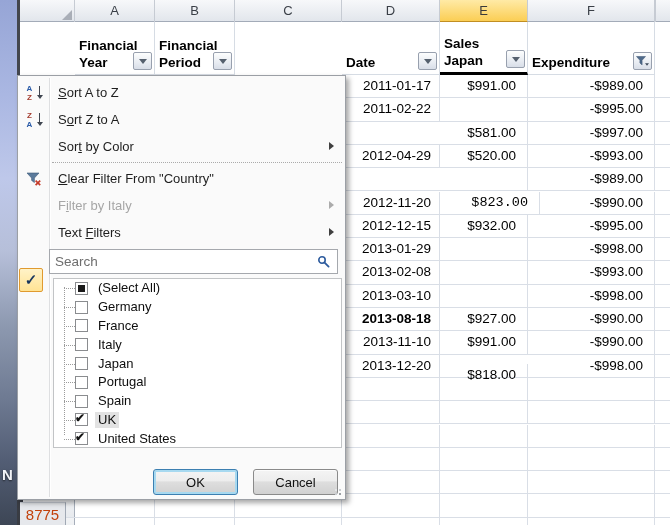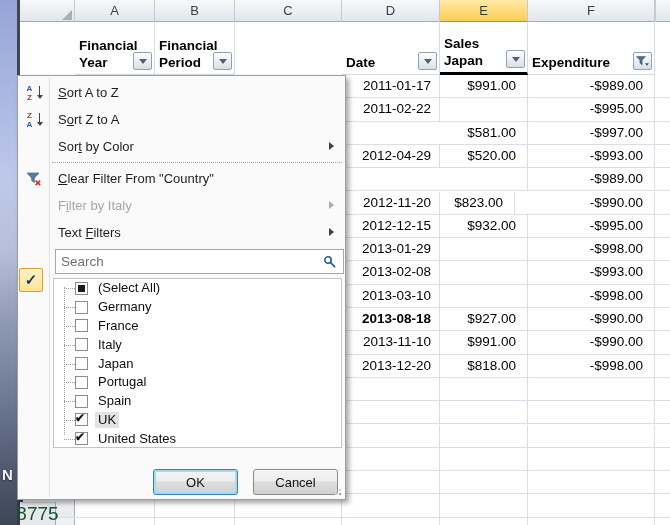"$823.00" div.gcell { font-family: none -> Liberation Mono, monospace; left: 407px -> 432px }
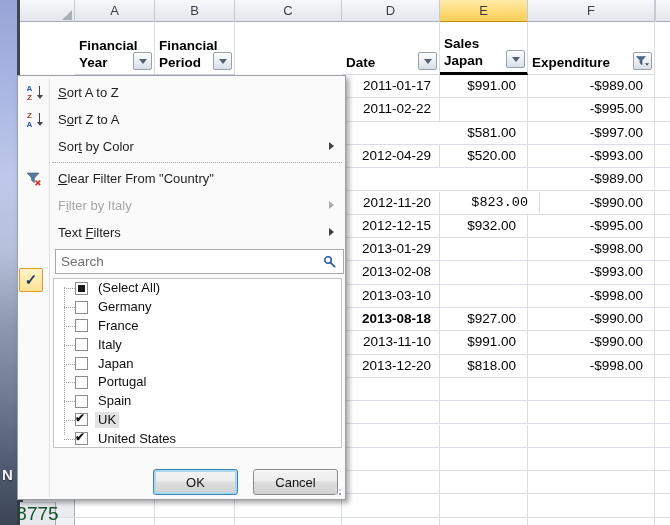"Search" .searchbox { left: 37px -> 31px }
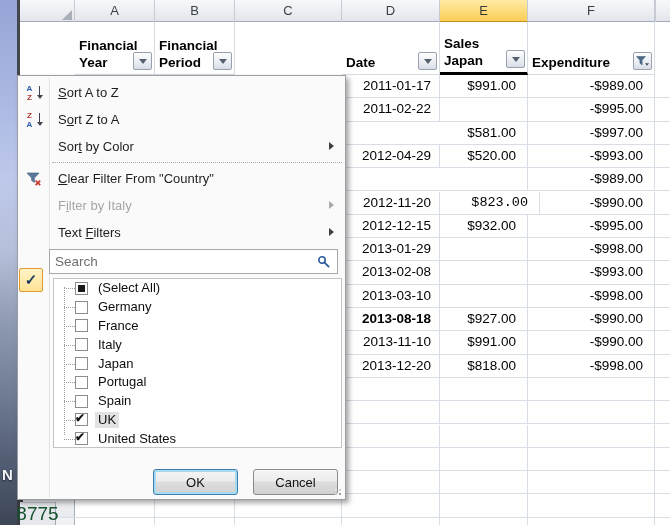"$818.00" div.gcell { margin-top: none -> 9px }
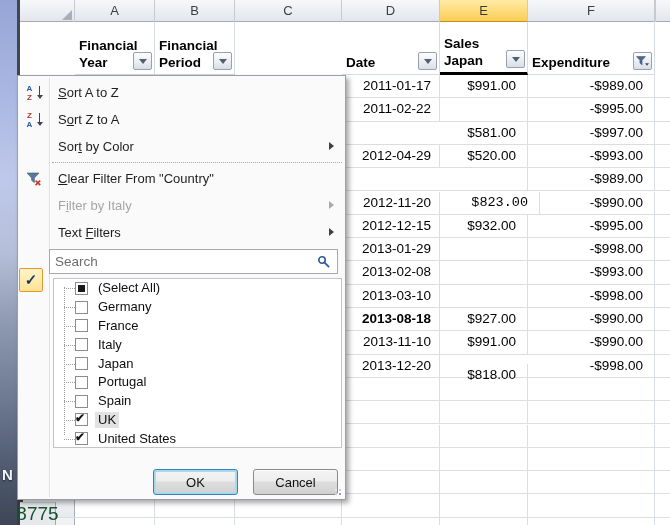"8775" .rowhdr-bottom { color: #14532d -> #c2410c; font-size: 19px -> 15px; width: 36px -> 46px }
